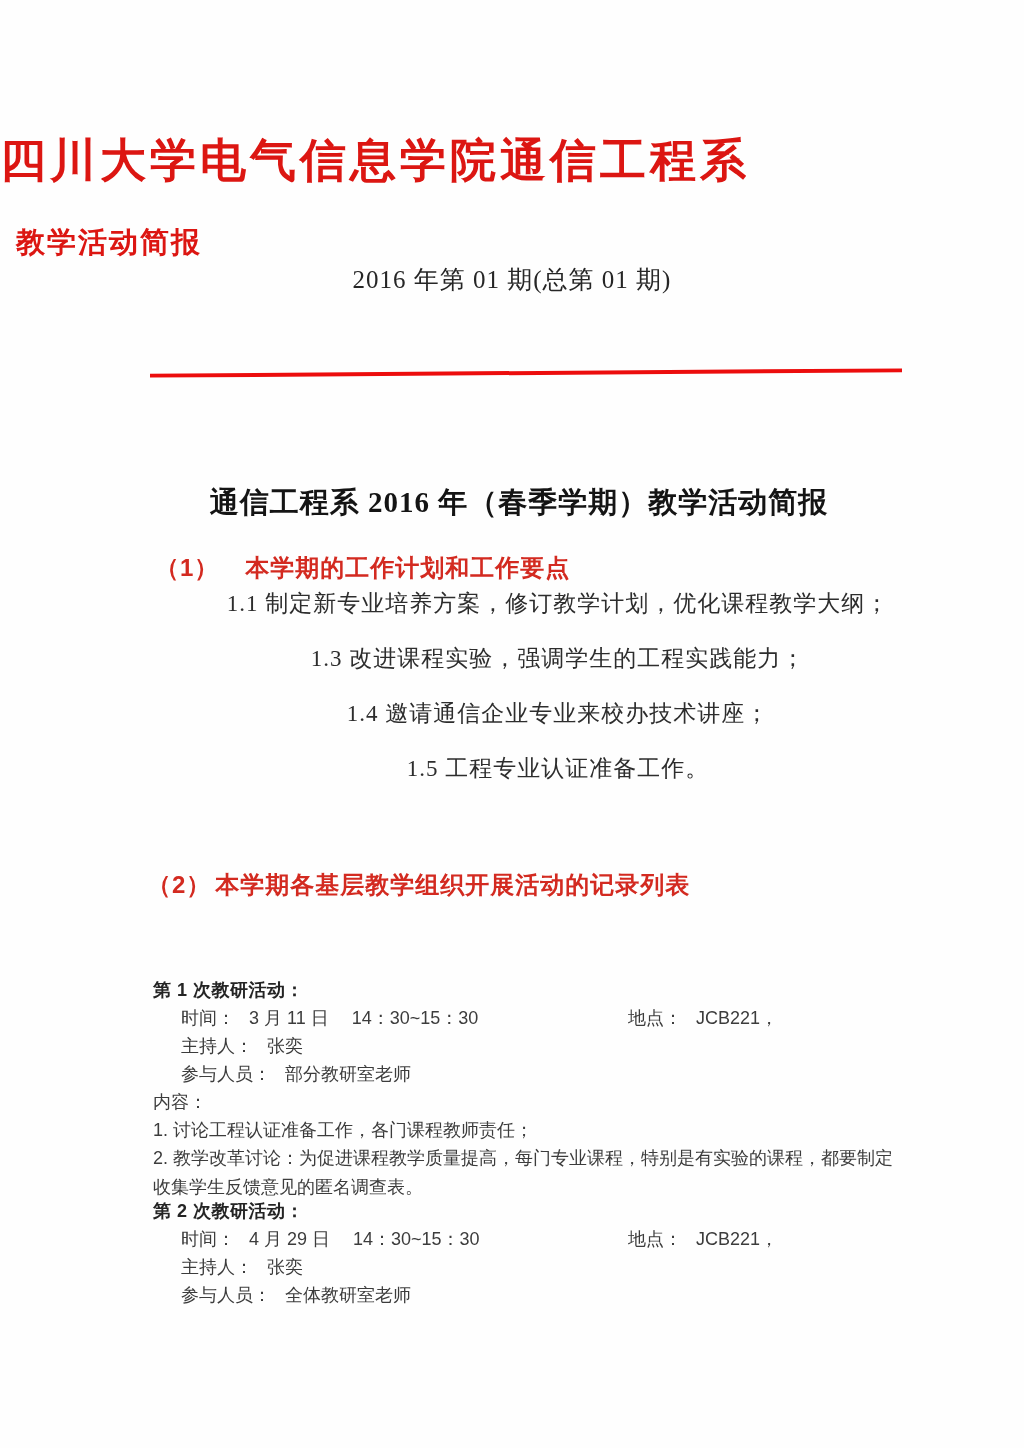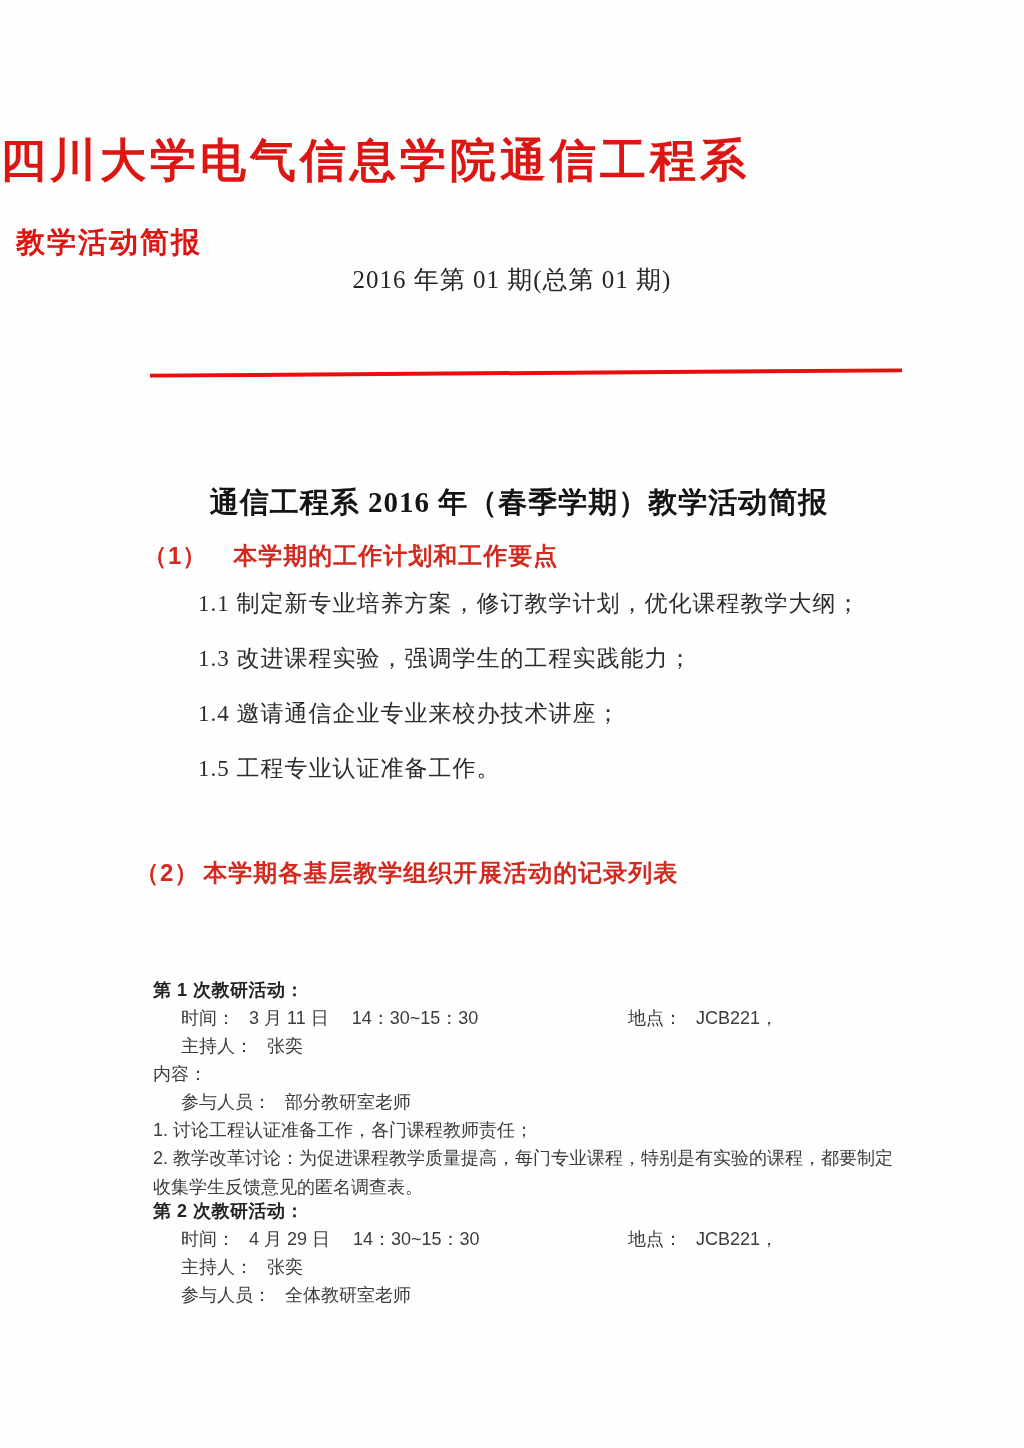"（1） 本学期的工作计划和工作要点" .section-heading { margin: 0 -> 12px }
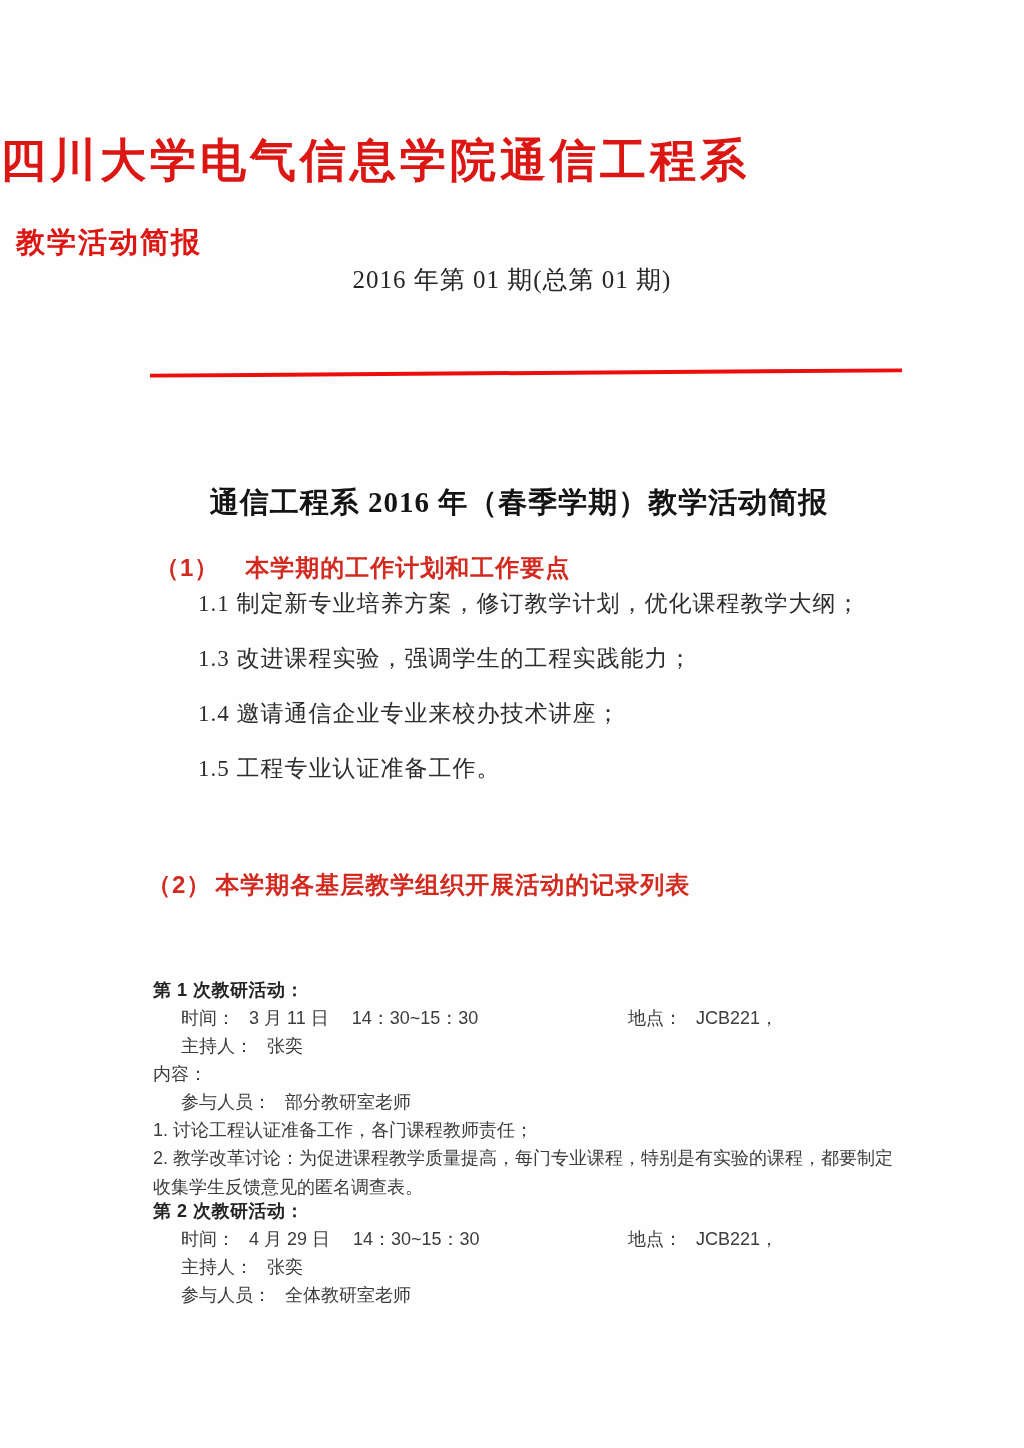"1.1 制定新专业培养方案，修订教学计划，优化课程教学大纲；" .work-items { text-align: none -> center }
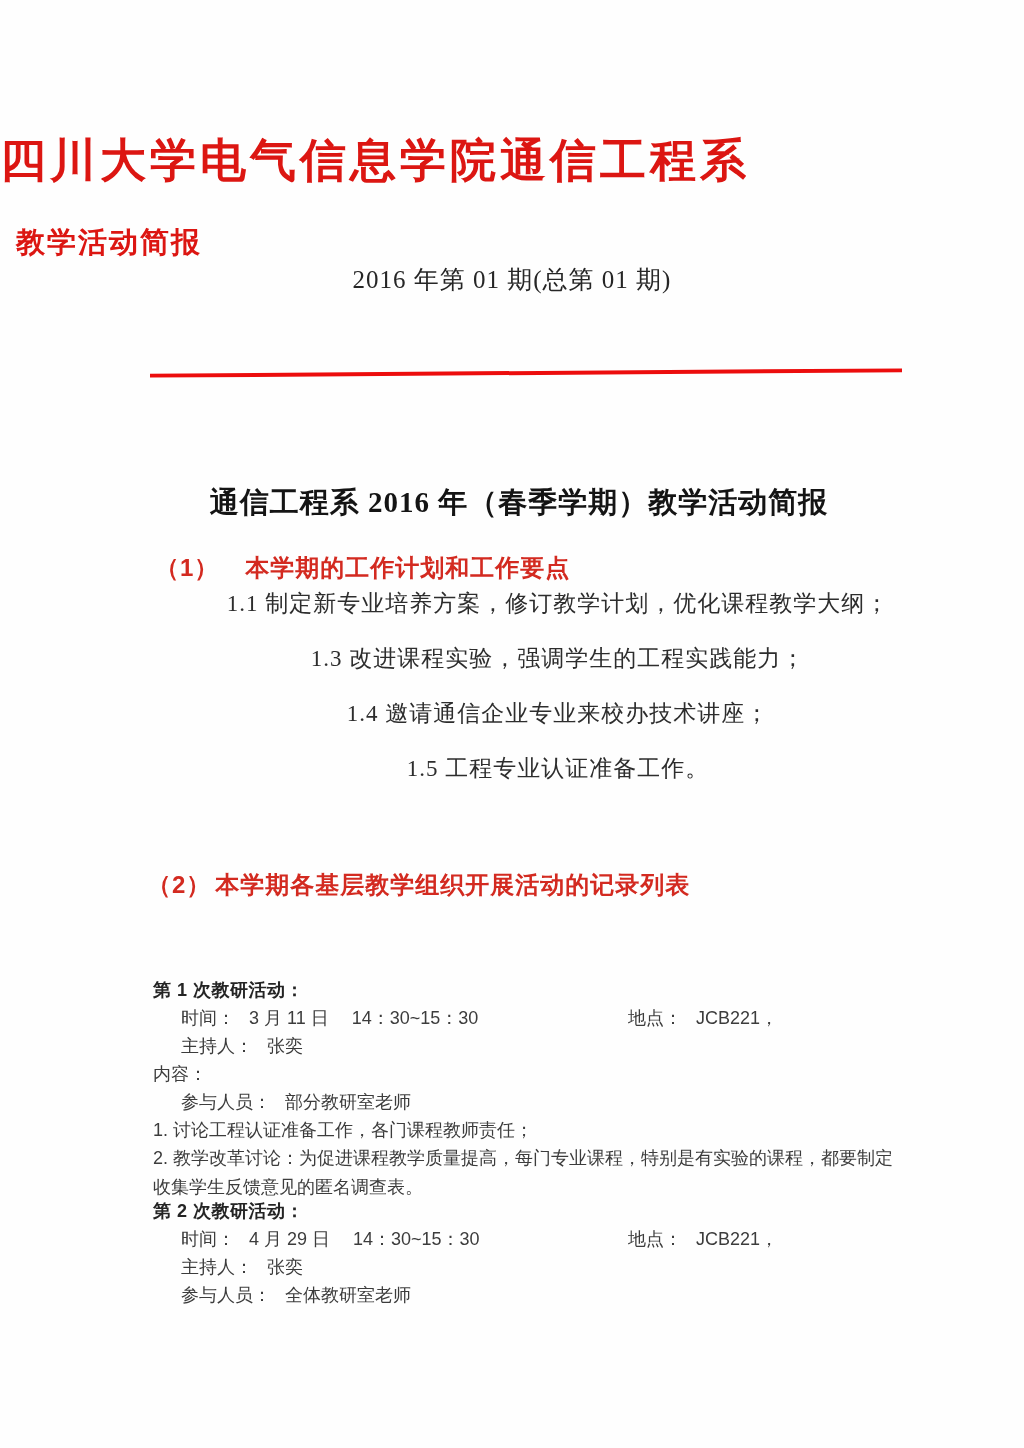"内容：" p { order: before "参与人员： 部分教研室老师" -> after "参与人员： 部分教研室老师" }
